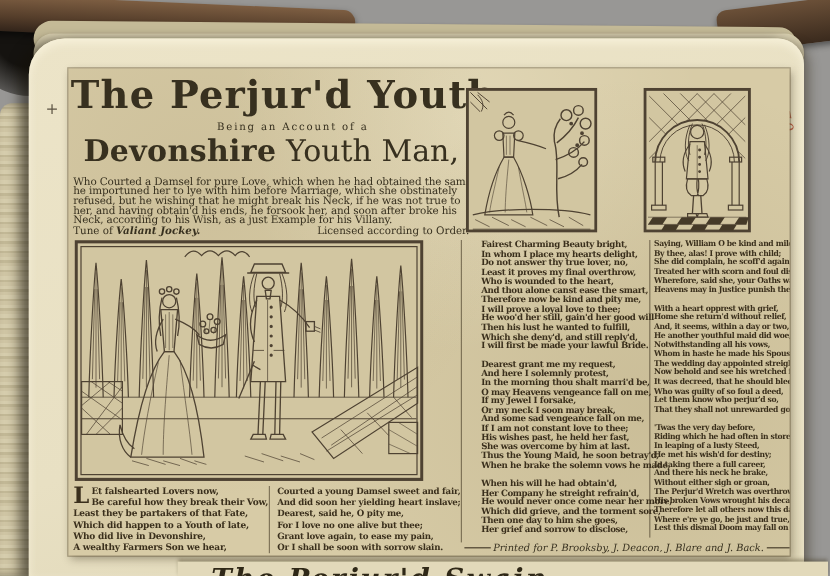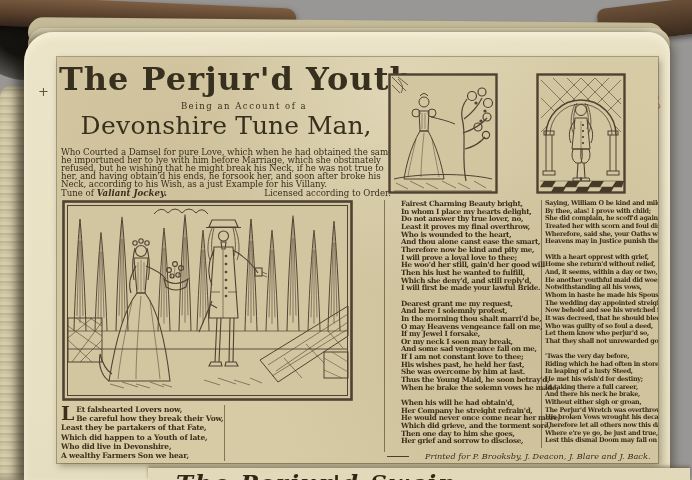"Devonshire" .bl { font-weight: 400 -> 700 }
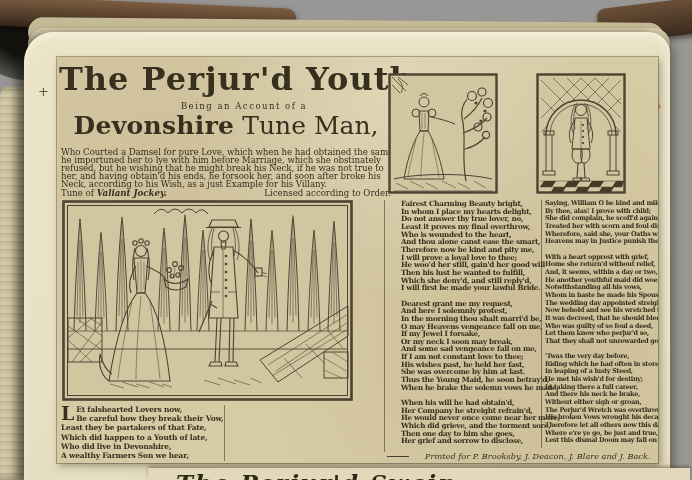"Tune Man," span { text: Tune -> Youth }
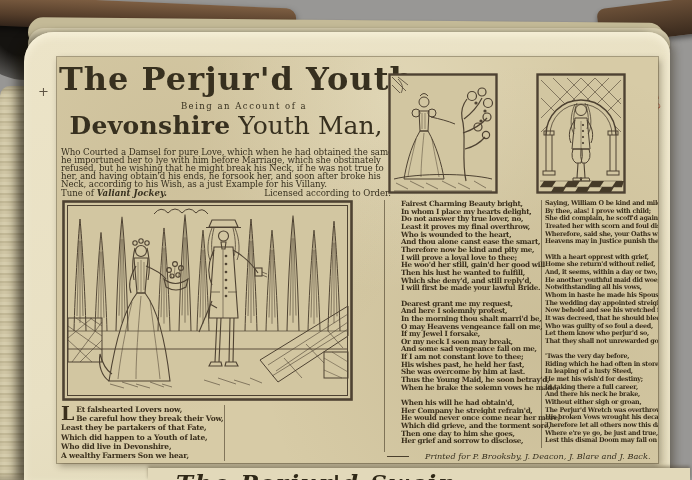"Courted a young Damsel sweet" div.stanza { html: none -> <div>Courted a young Damsel sweet and fair,<br>And did soon her yielding heart inslave;<br>Dearest, said he, O pity me,<br>For I love no one alive but thee;<br>Grant love again, to ease my pain,<br>Or I shall be soon with sorrow slain.</div> }
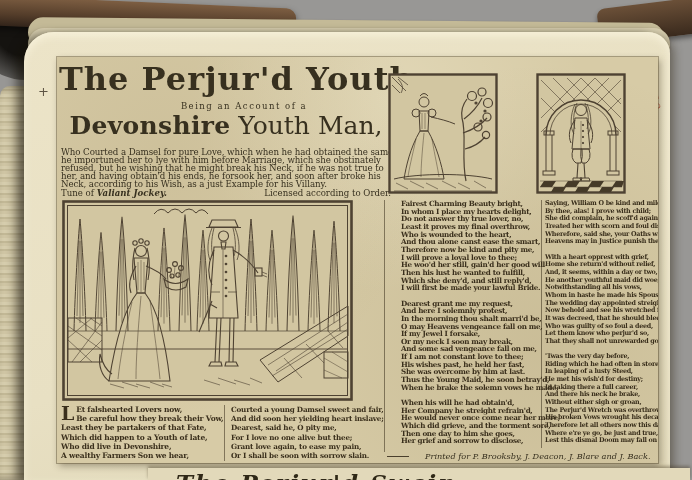"Printed for P. Brooksby, J." .imprintrow { gap: 16px -> 2px }
